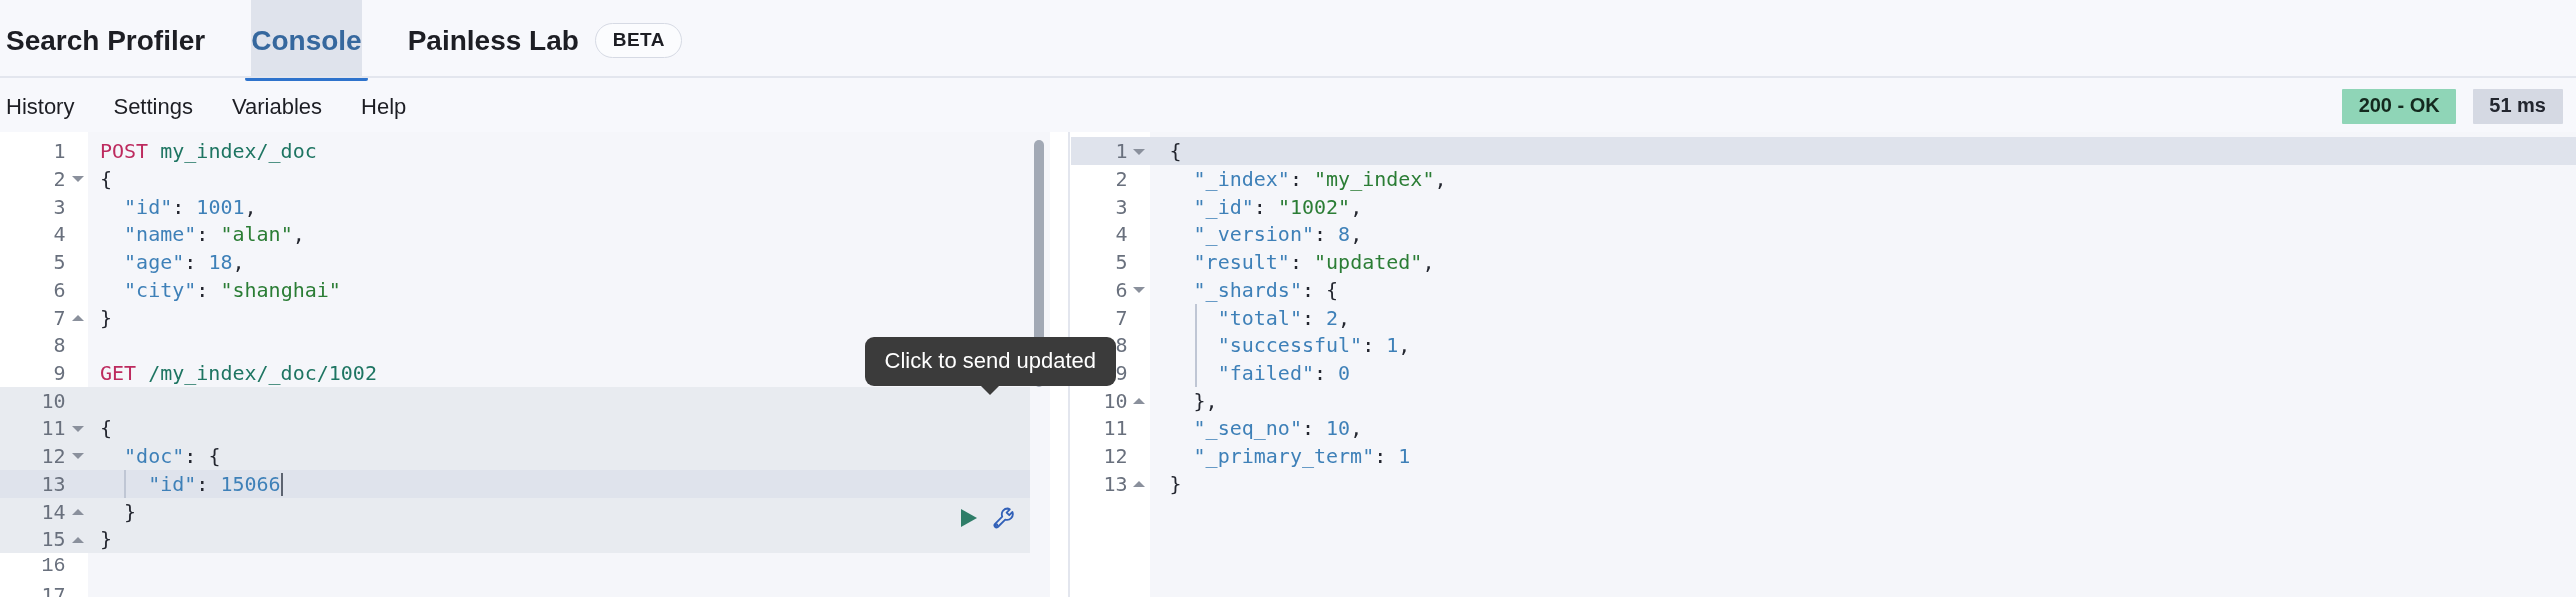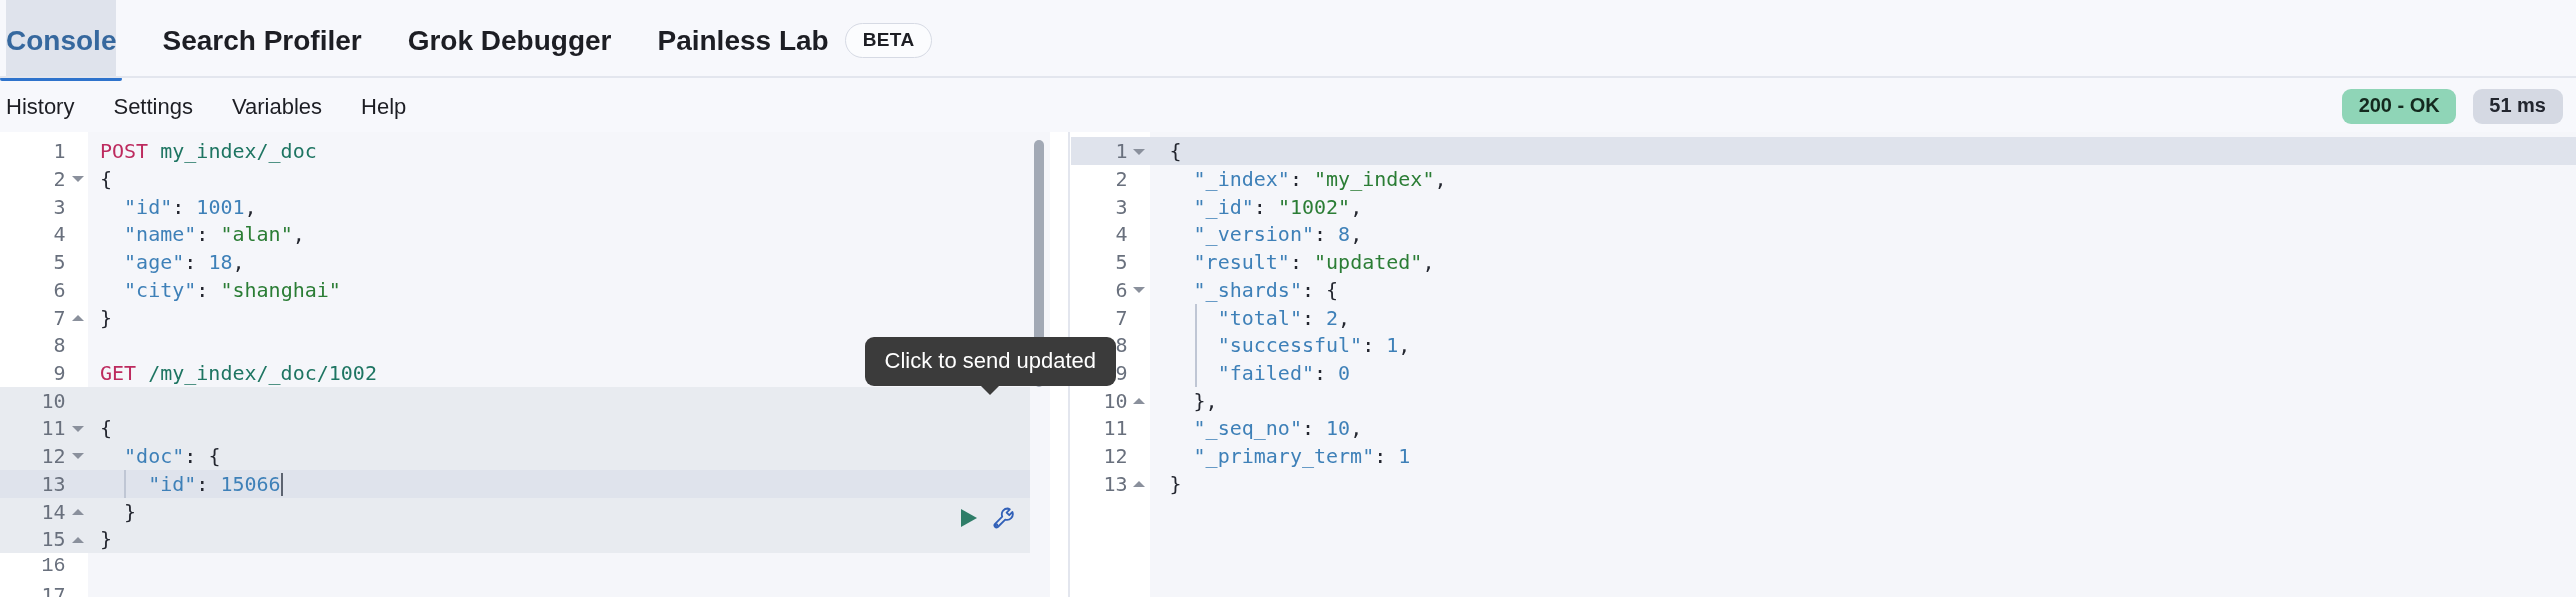"Console" div.tab { order: before "Search Profiler" -> after "Search Profiler" }
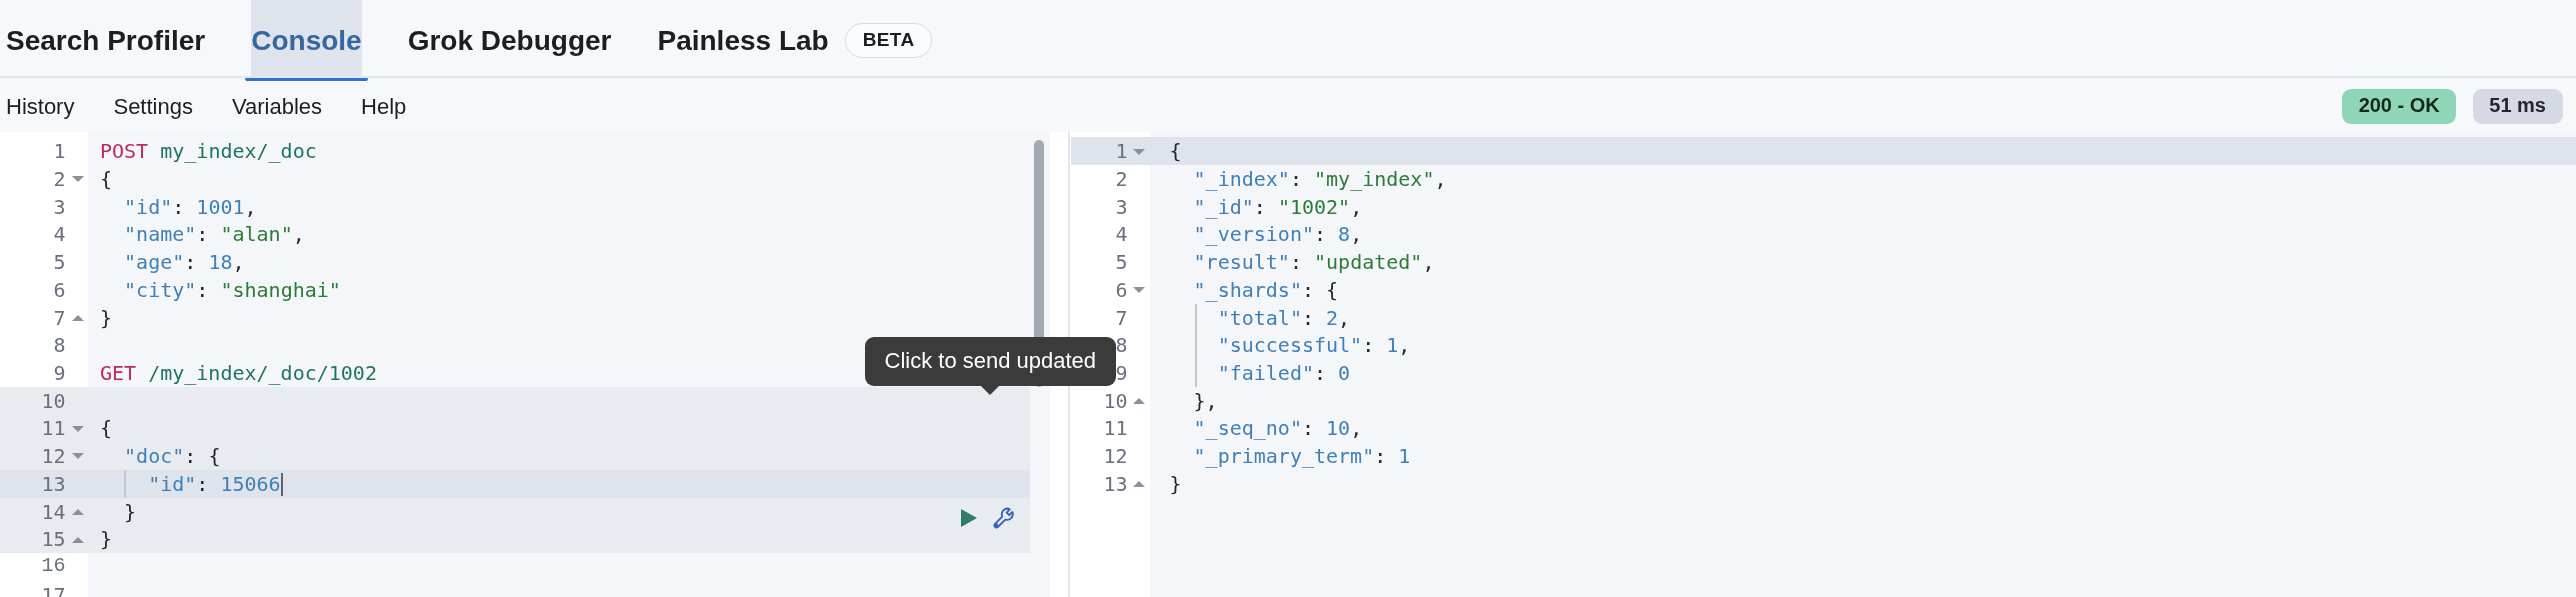"Grok Debugger" div.tab { html: <div> <span>Grok Debugger</span> </div> -> none }
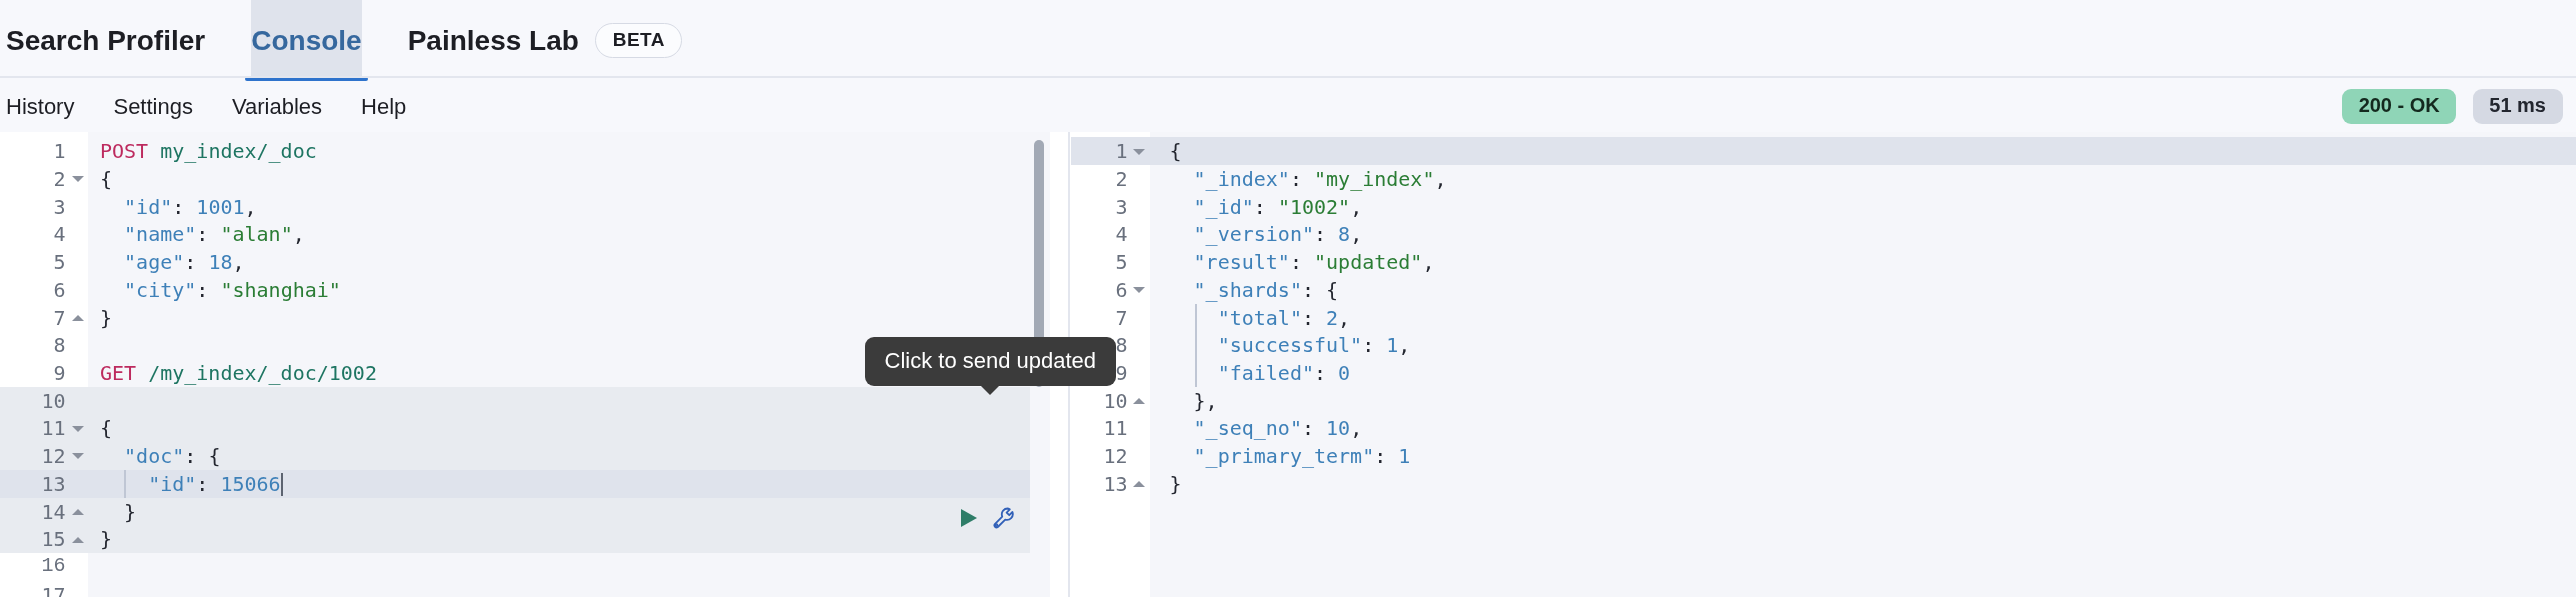"200 - OK" .badge { border-radius: 9px -> 1px }
